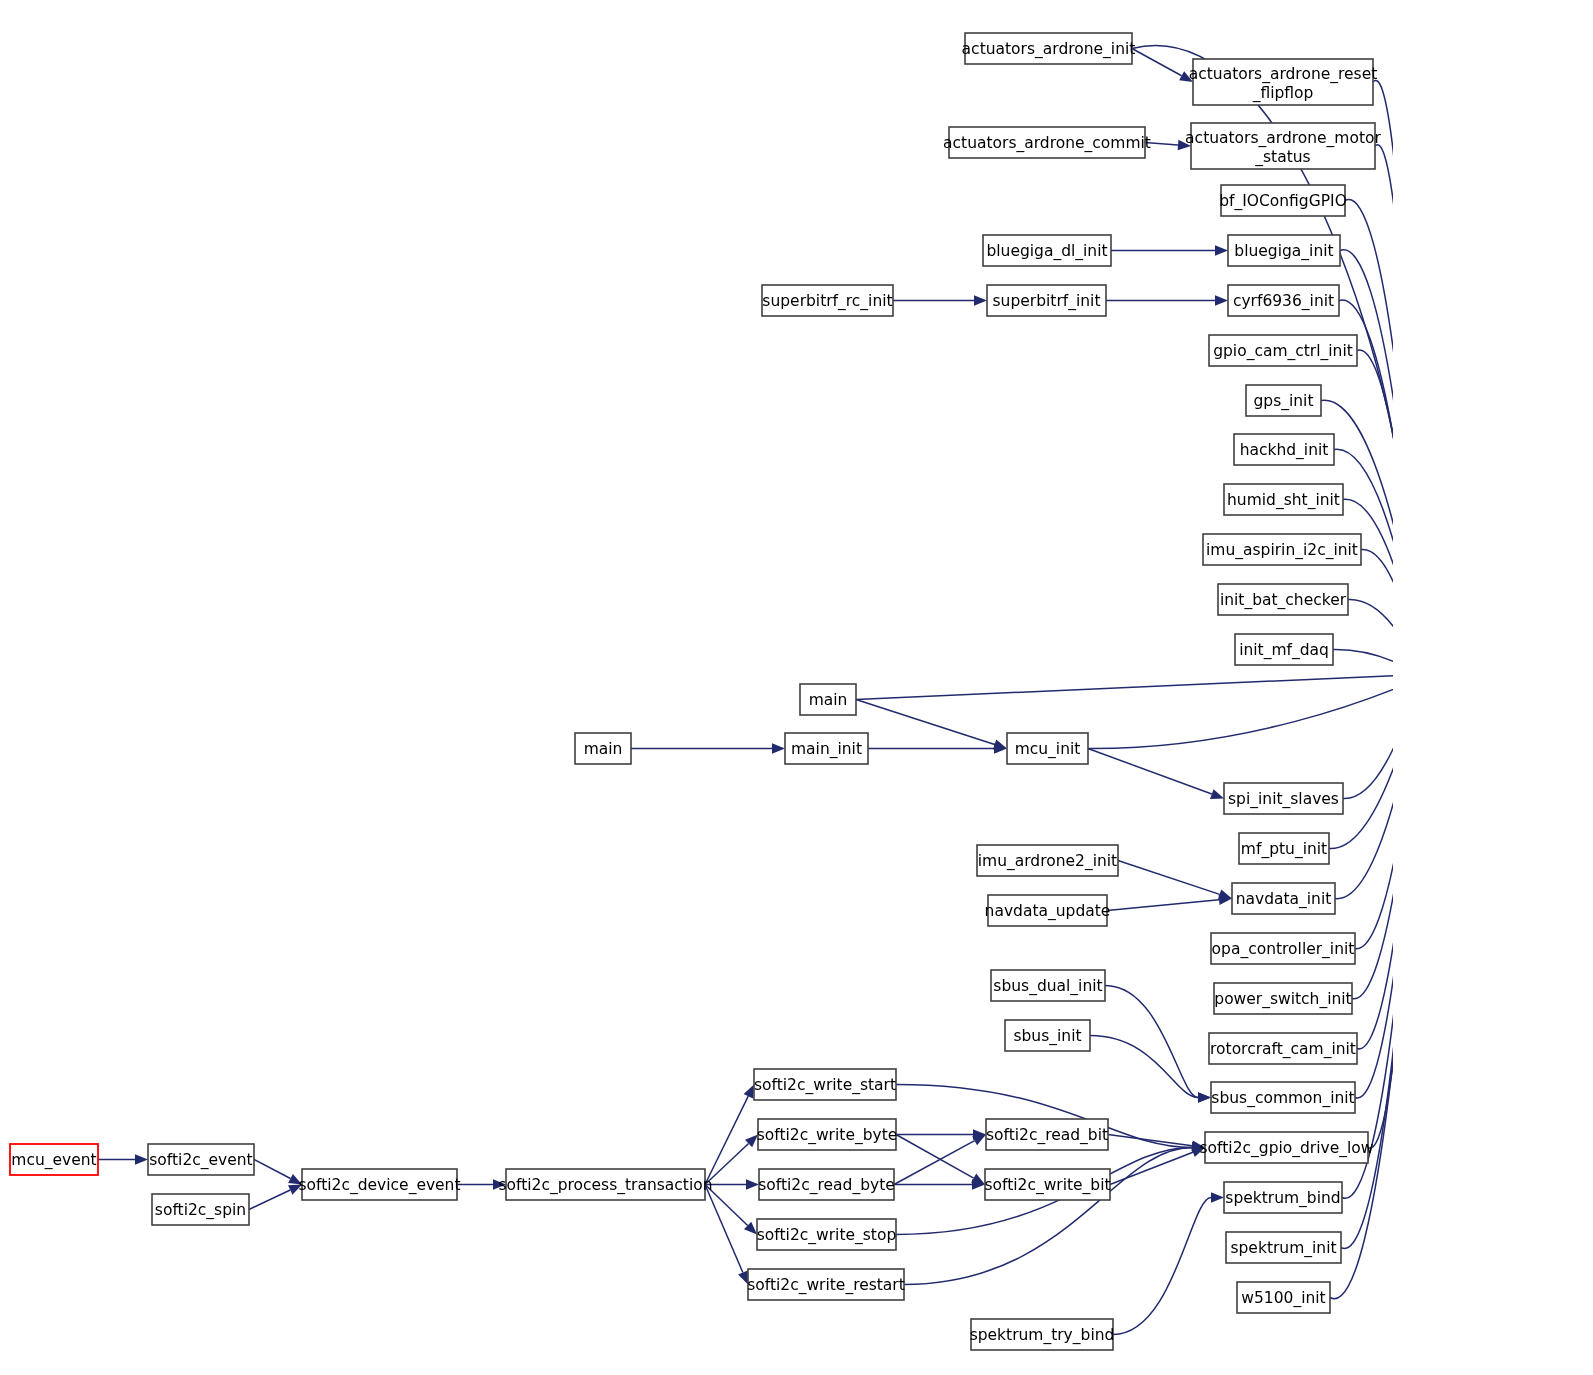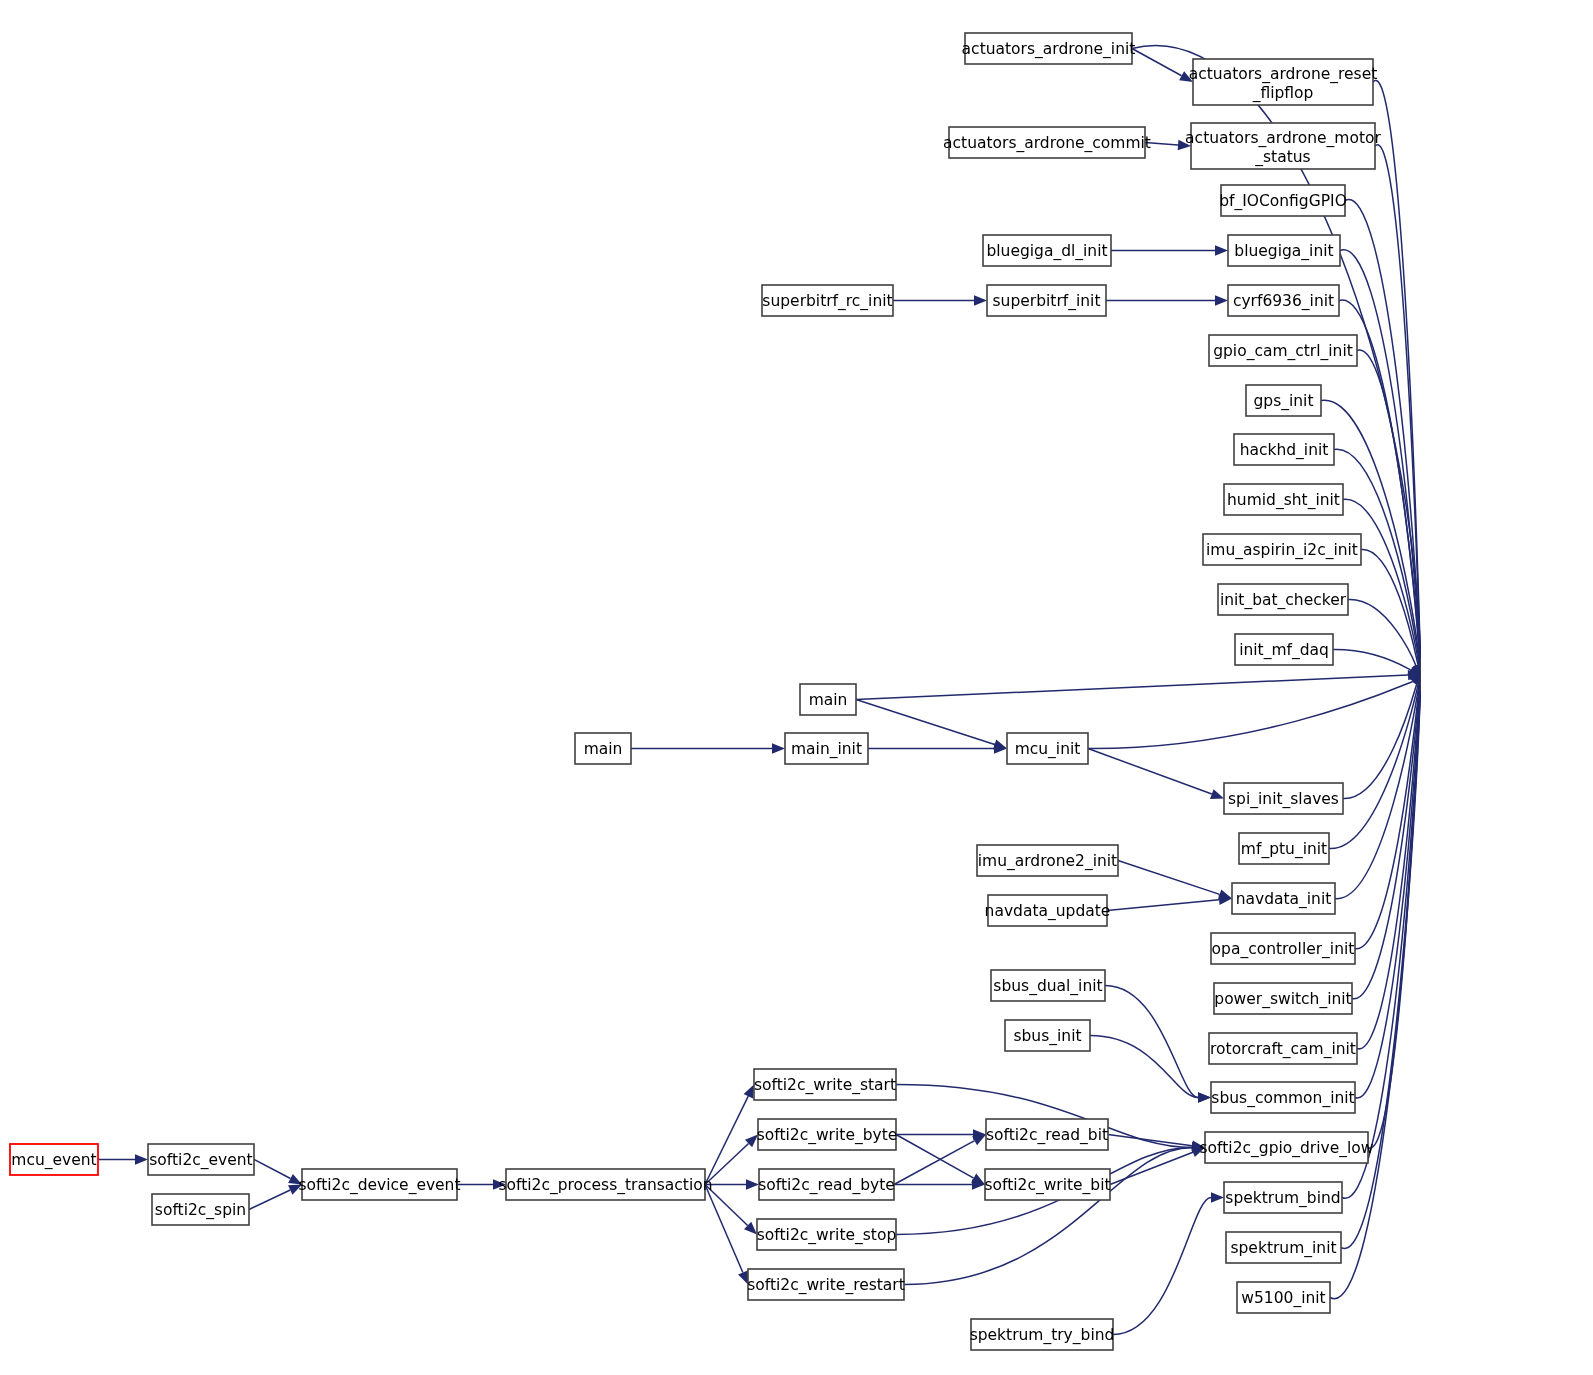"actuators_ardrone_init" #canvas { padding-left: 28px -> none }
